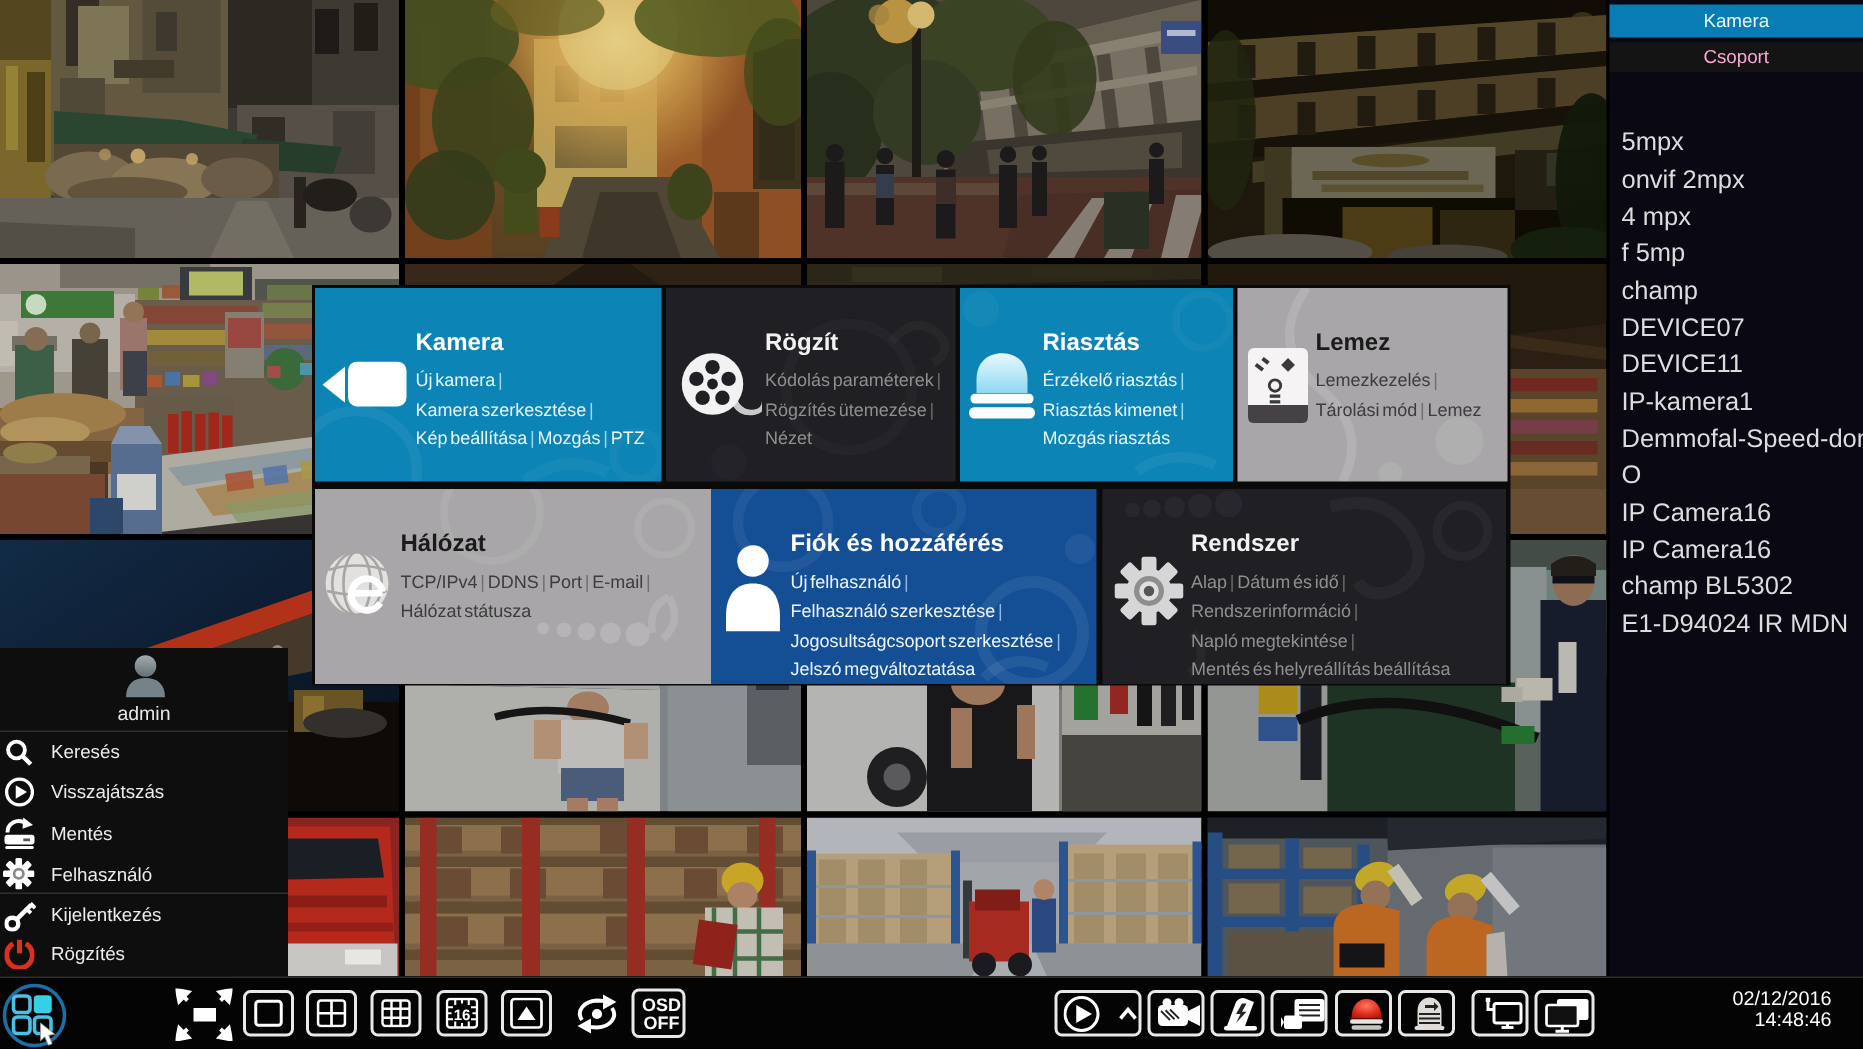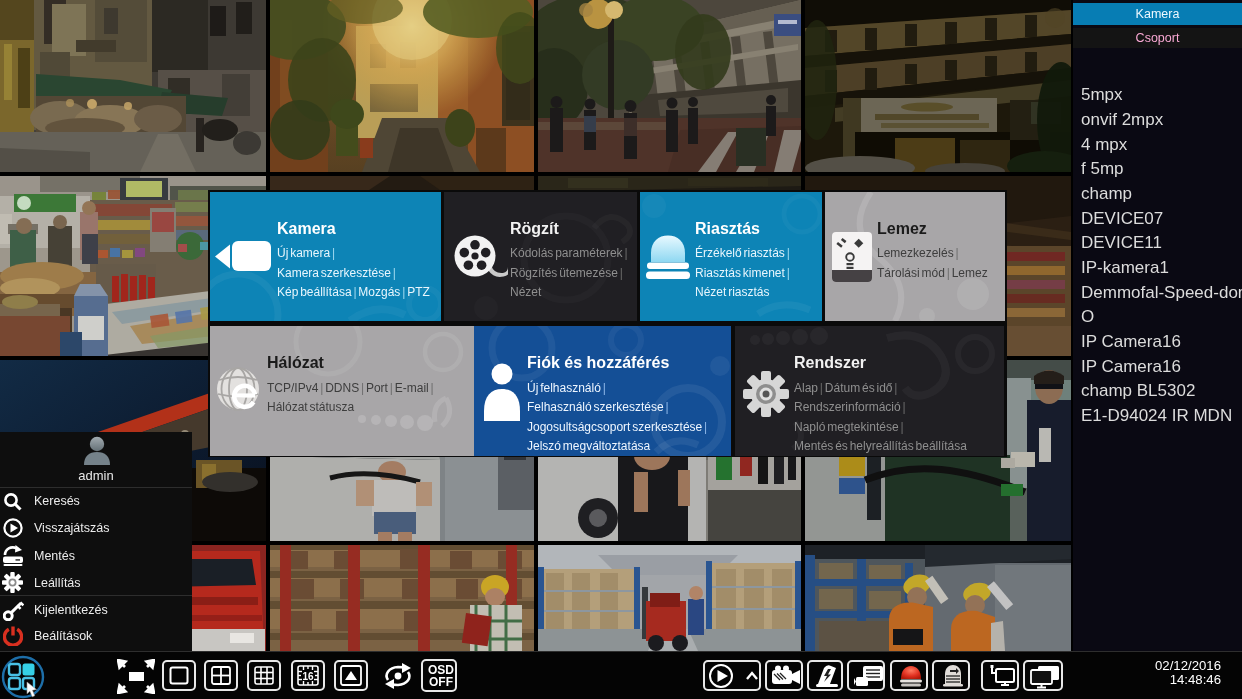"Nézet riasztás" div.ln { text: Nézet -> Mozgás }
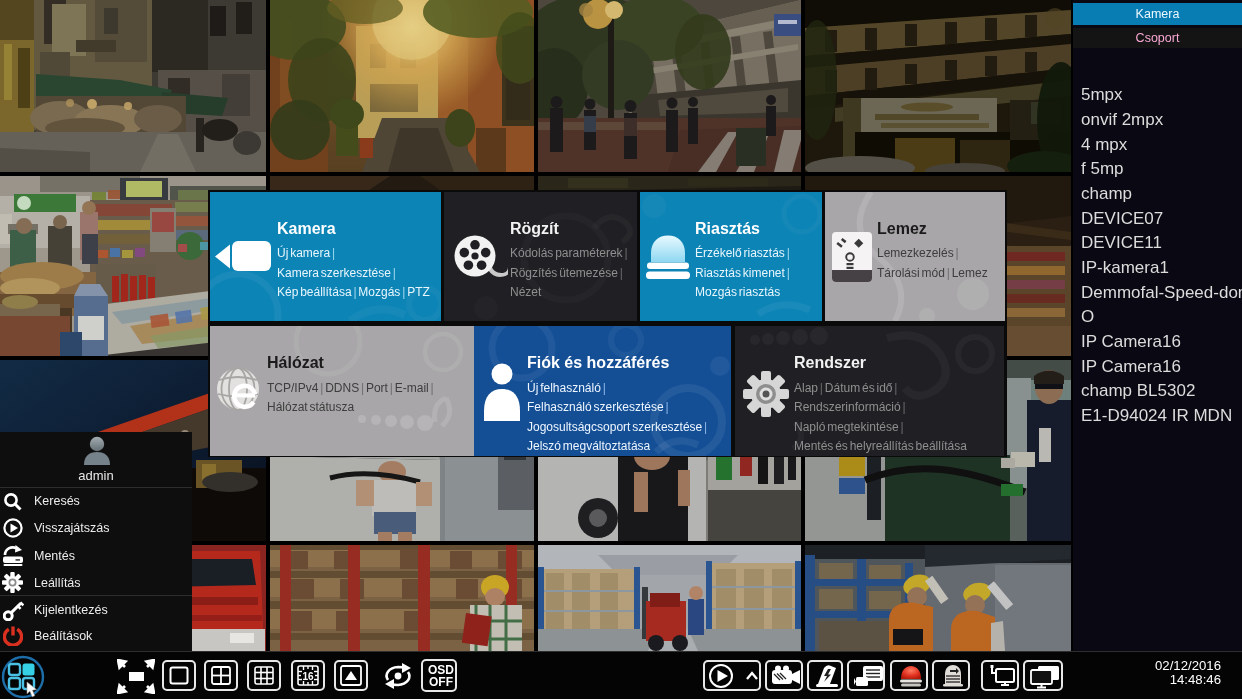"Leállítás" div.item { text: Leállítás -> Felhasználó }
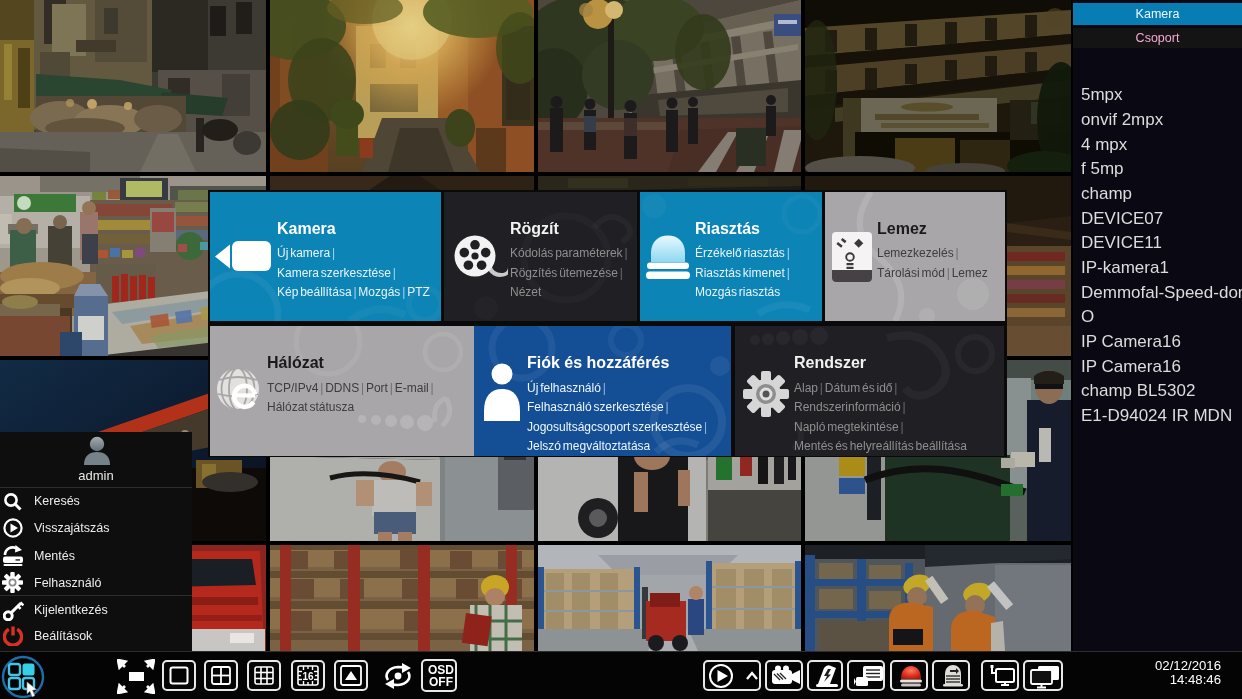"Beálítások" div.item { text: Beálítások -> Rögzítés }
